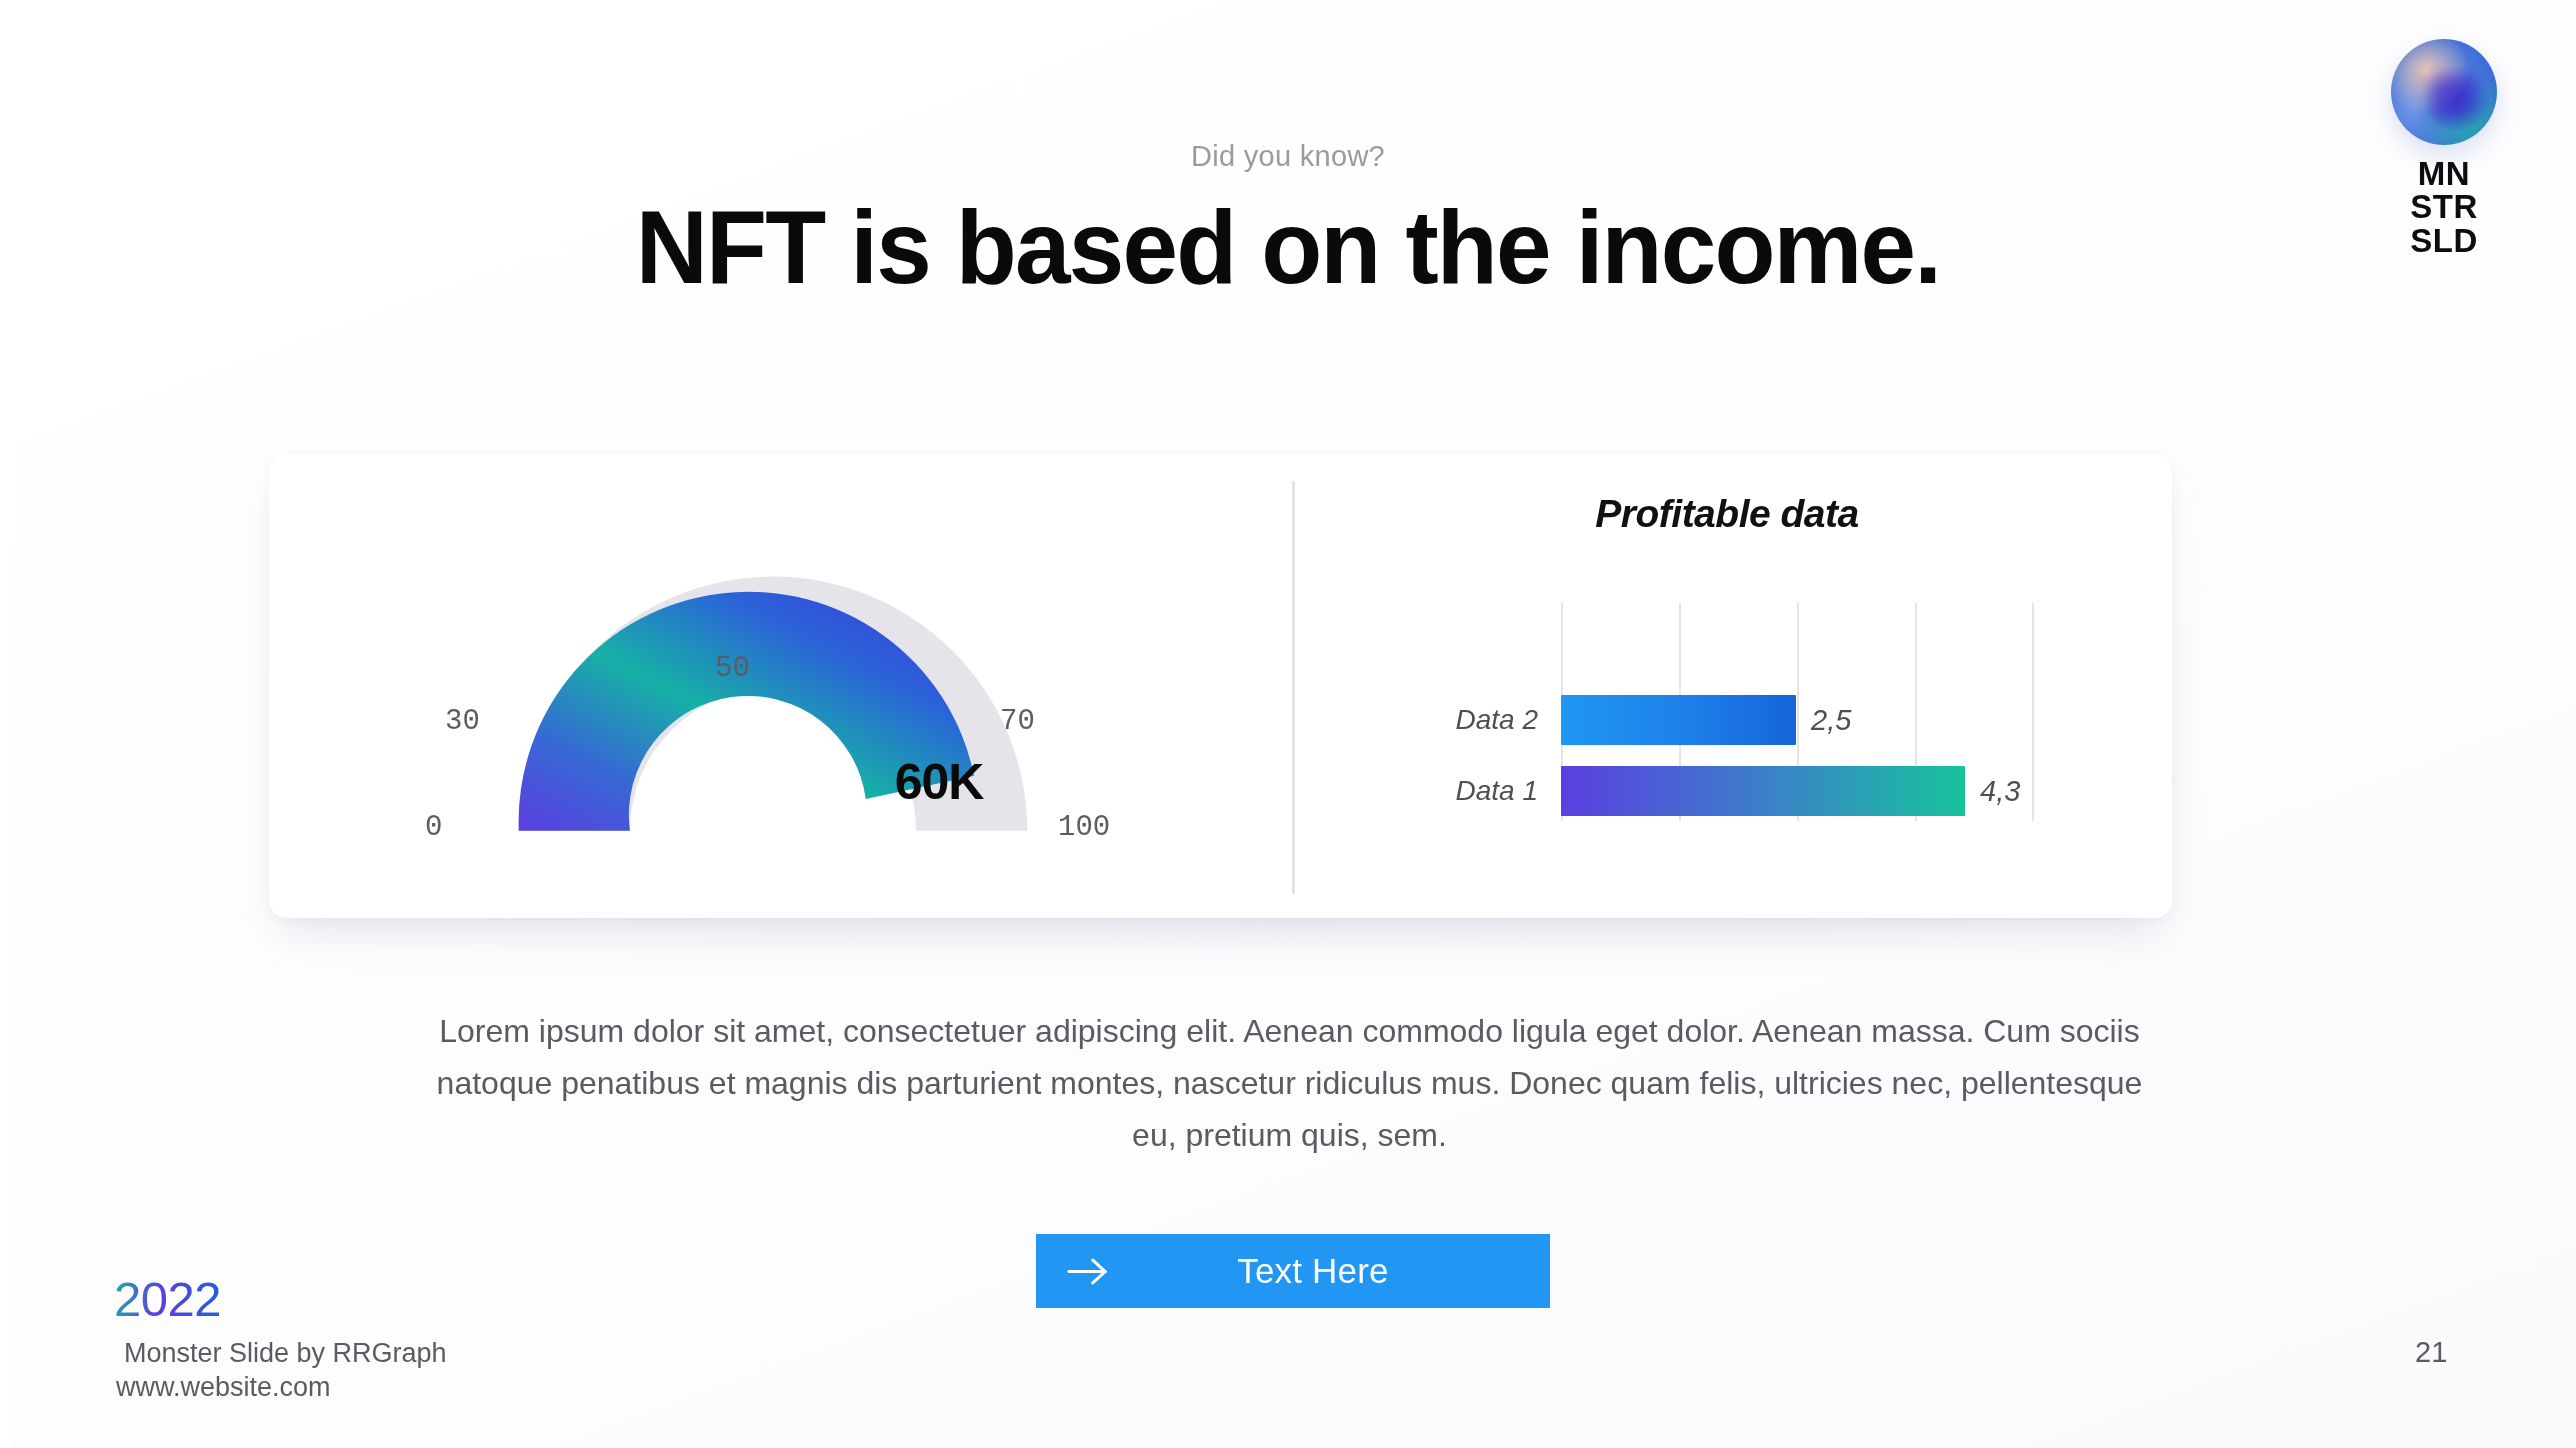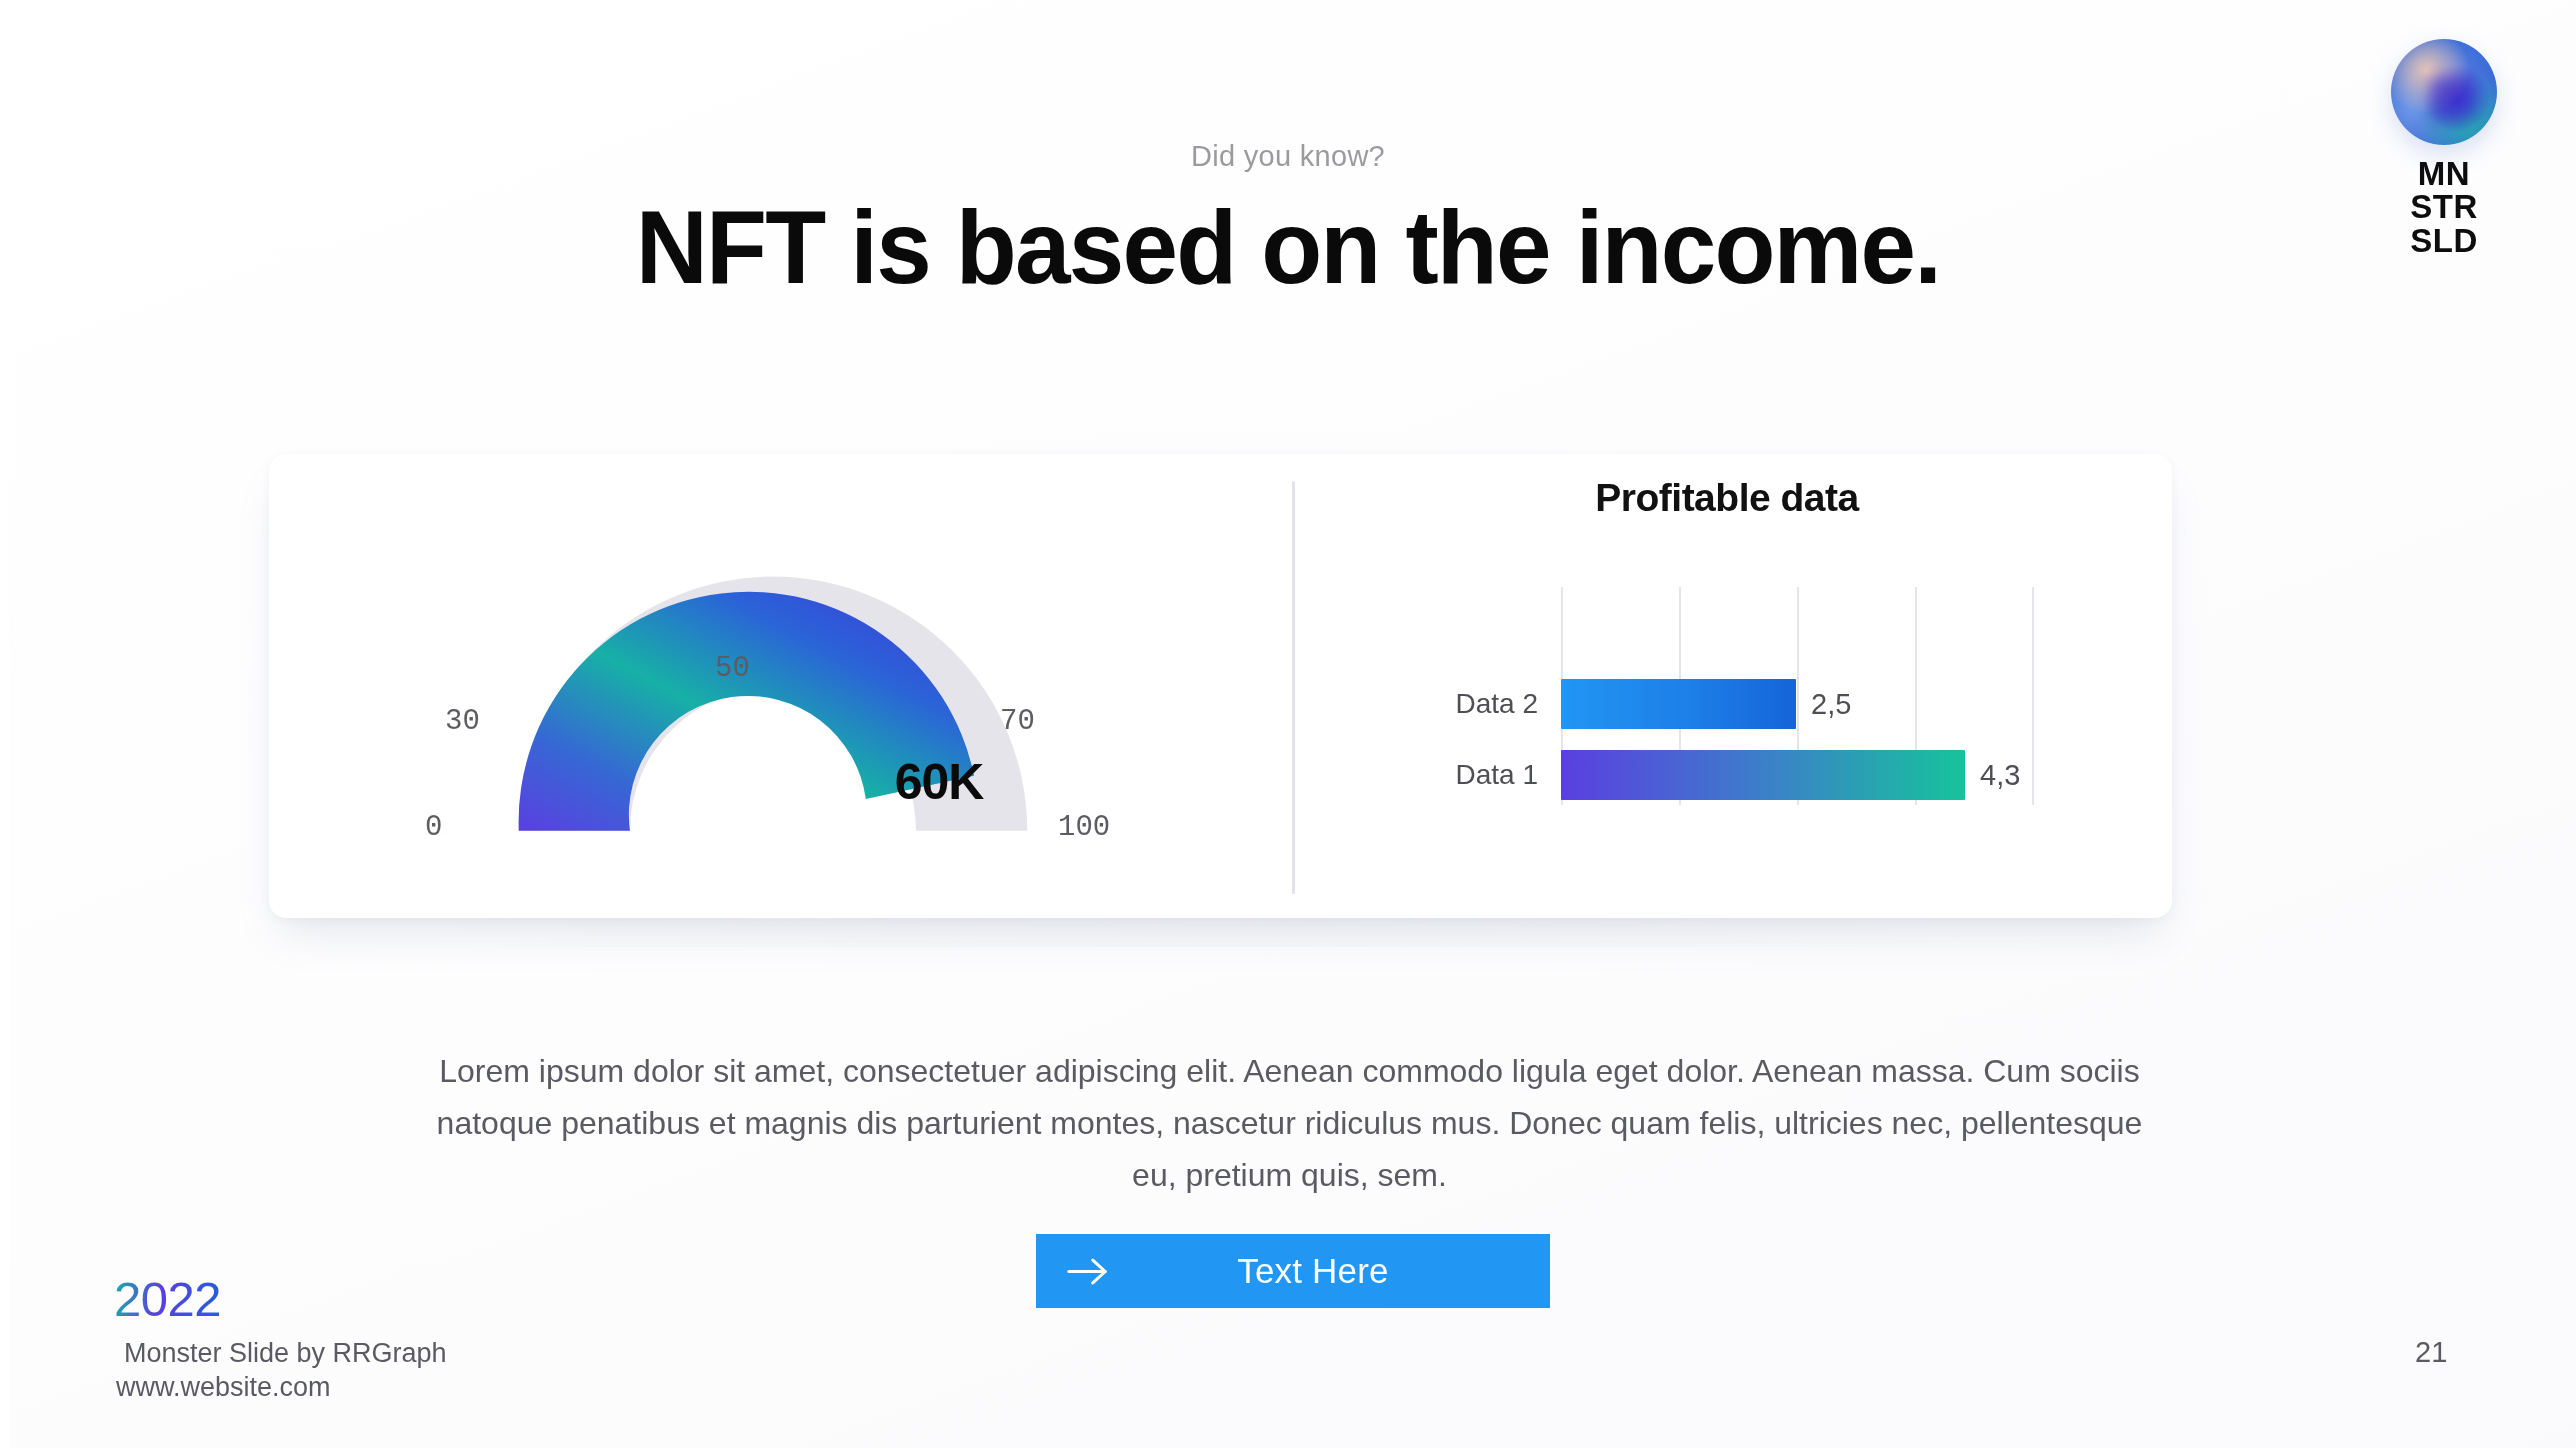"Profitable data" .bars-area { font-style: none -> italic; top: 450px -> 466px }
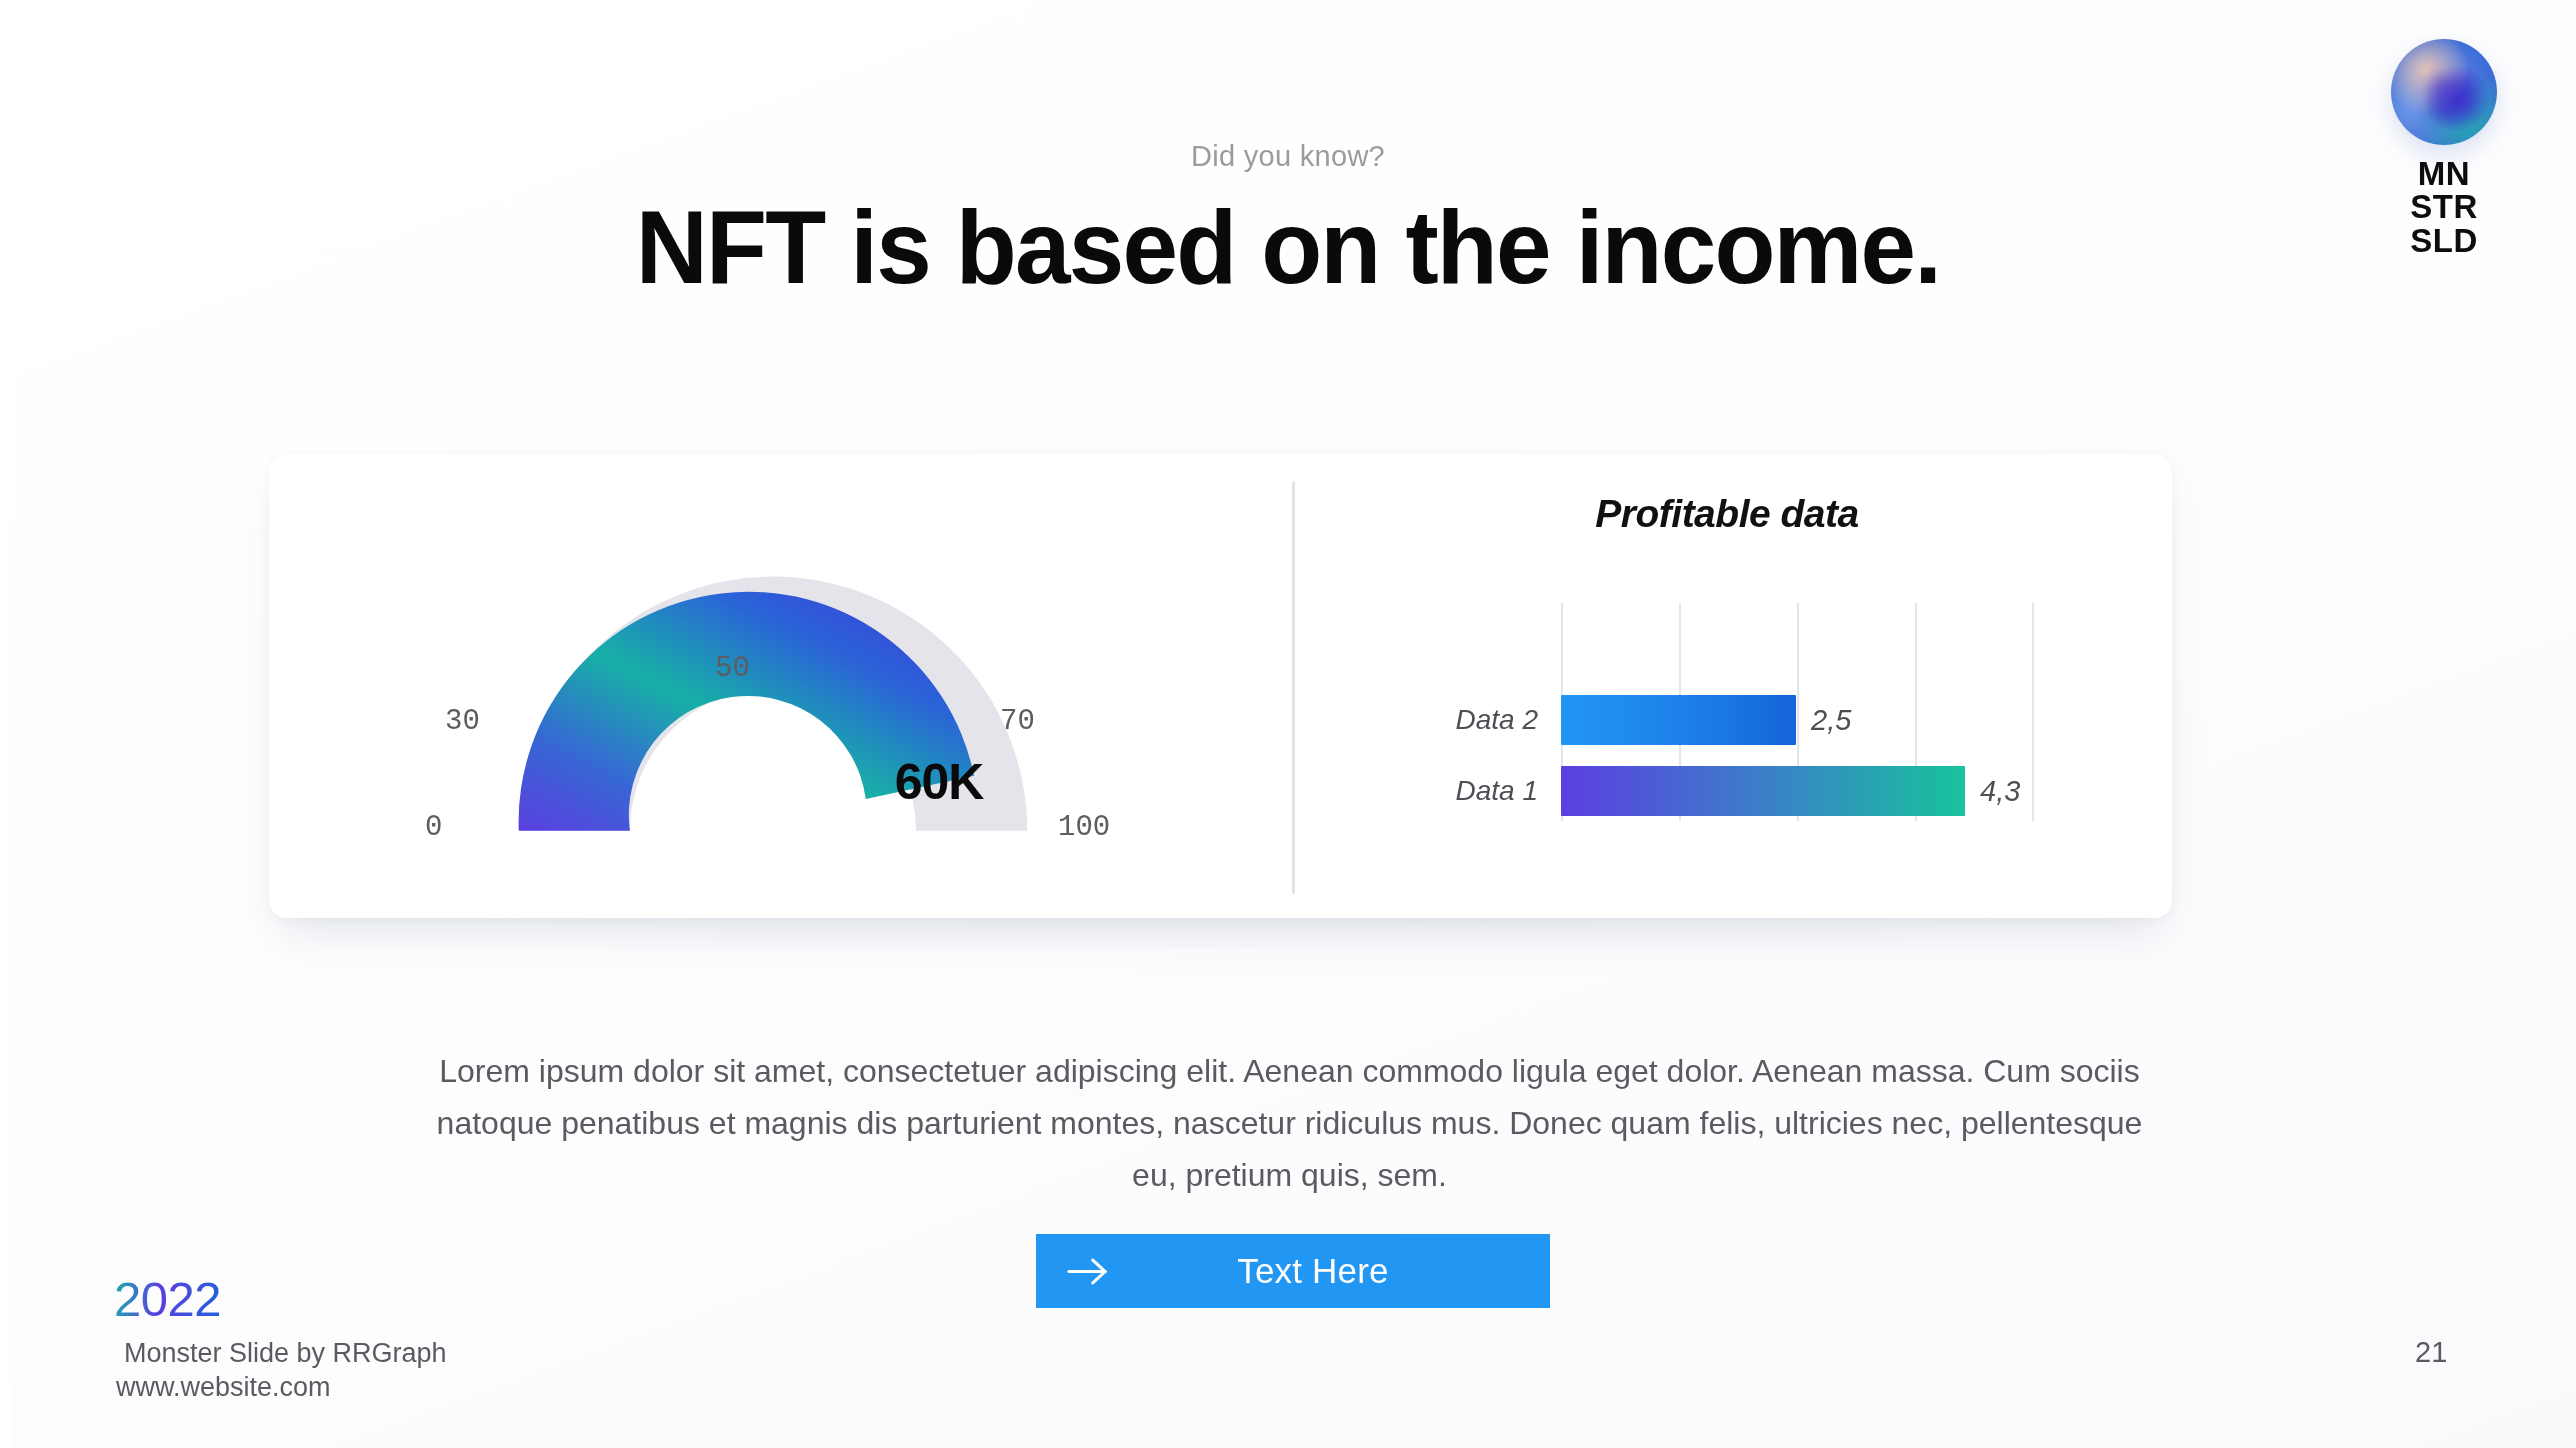"Lorem ipsum dolor sit amet," .para { margin-top: 40px -> none }
